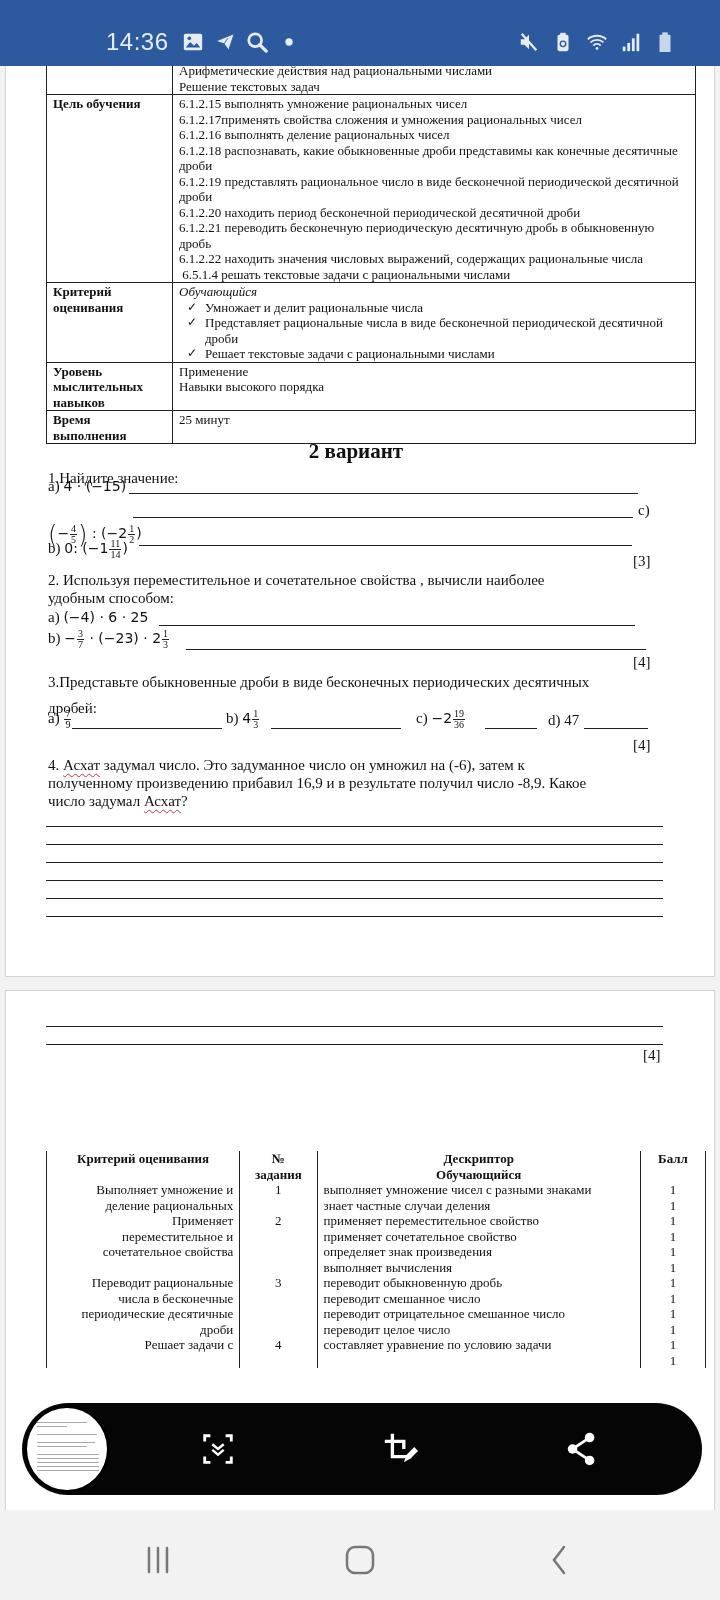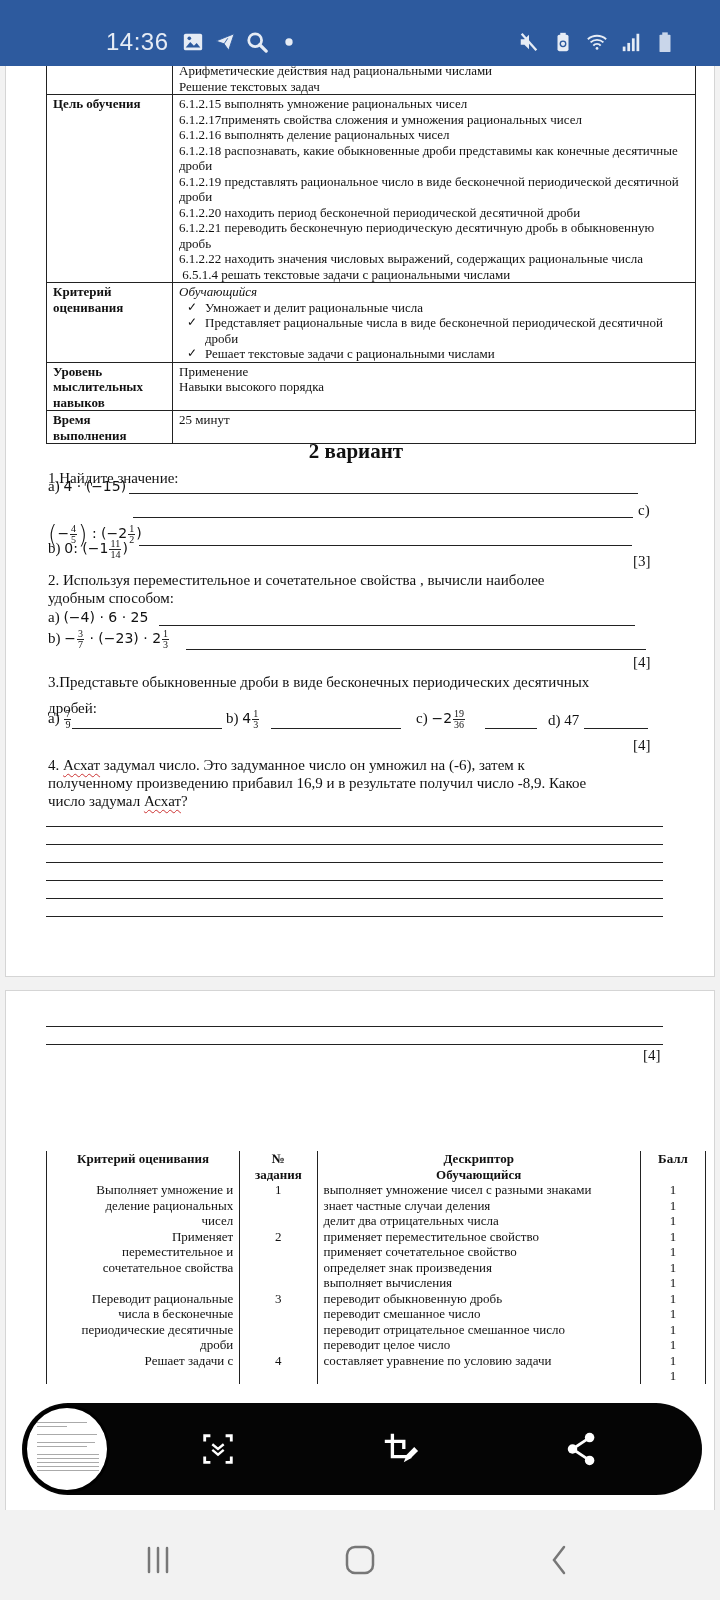"чисел" tr { html: <tr> <td>чисел</td> <td></td> <td>делит два отрицательных числа</td> <td>1</td> </tr> -> none }
